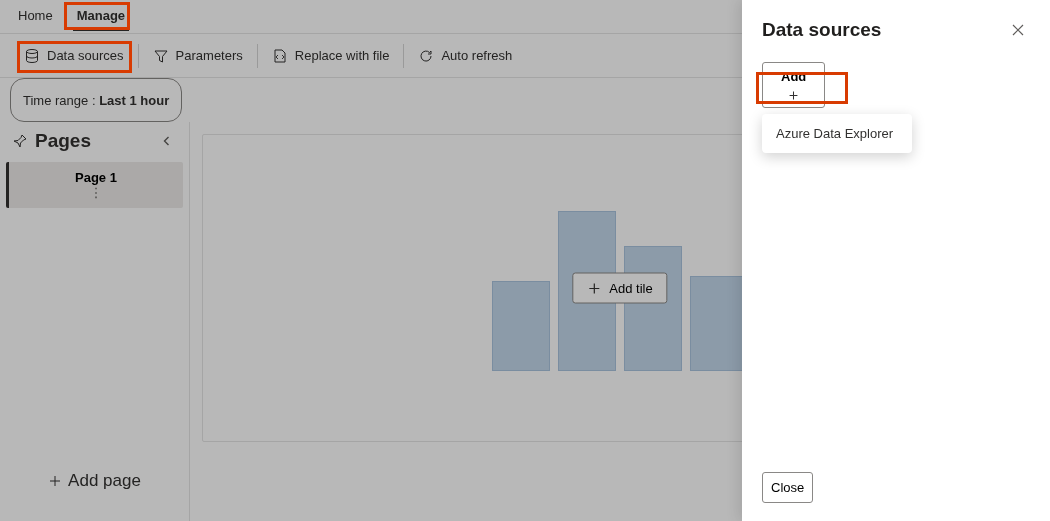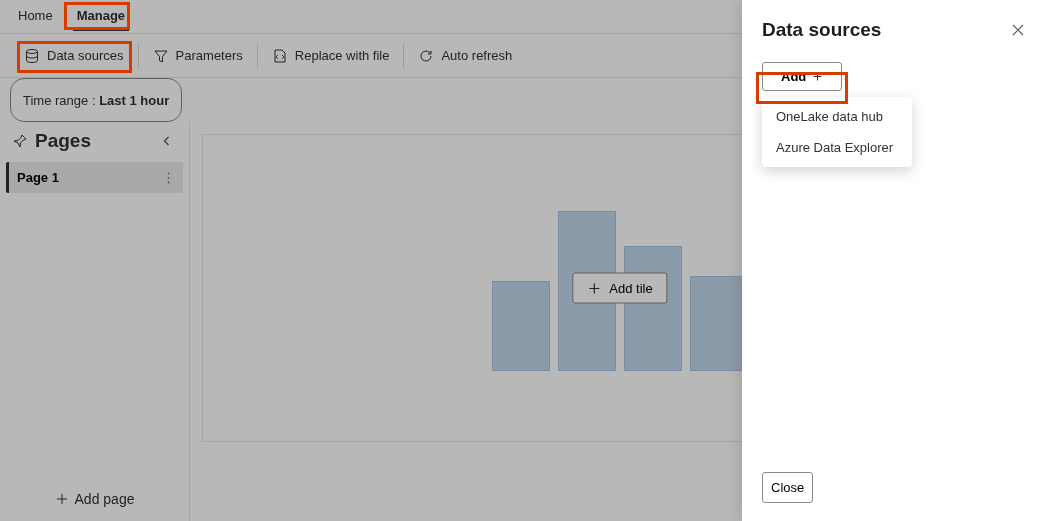"Add" .add-btn { flex-direction: none -> column }
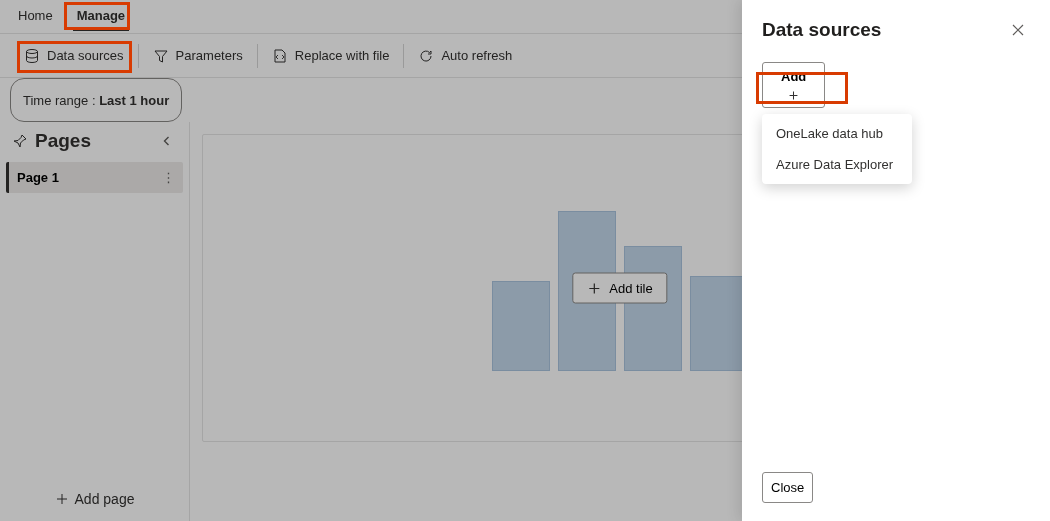"OneLake data hub" div.dropdown-item { html: <div>OneLake data hub</div> -> none }
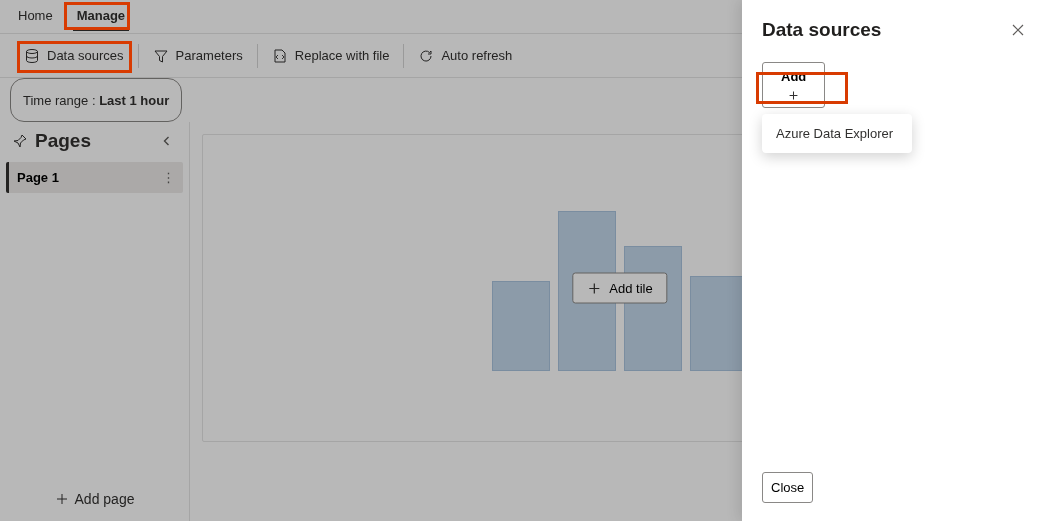"Page 1" .page-item { flex-direction: none -> column }
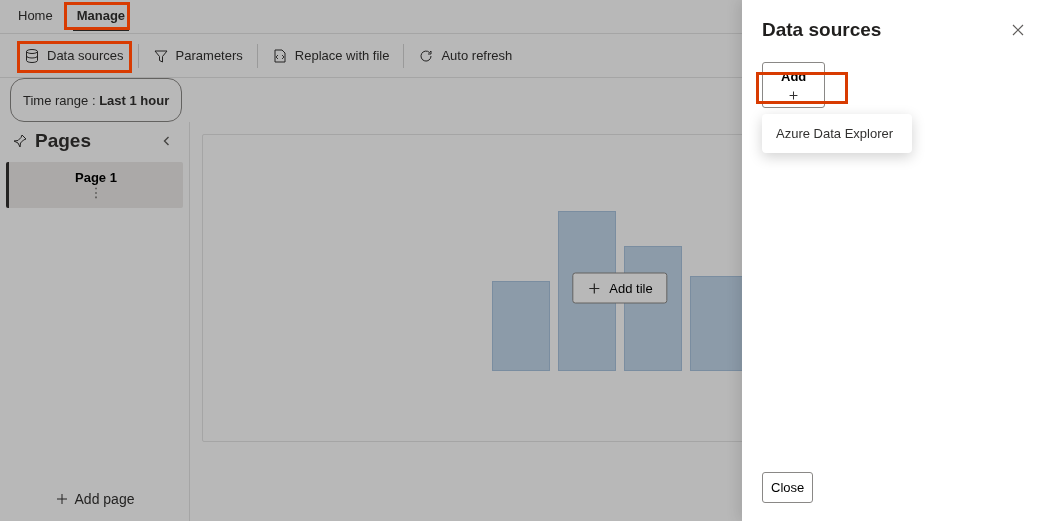"Add page" .add-page { font-size: 14px -> 17px; padding: 10px 0 14px 0 -> 10px 0 30px 0 }
